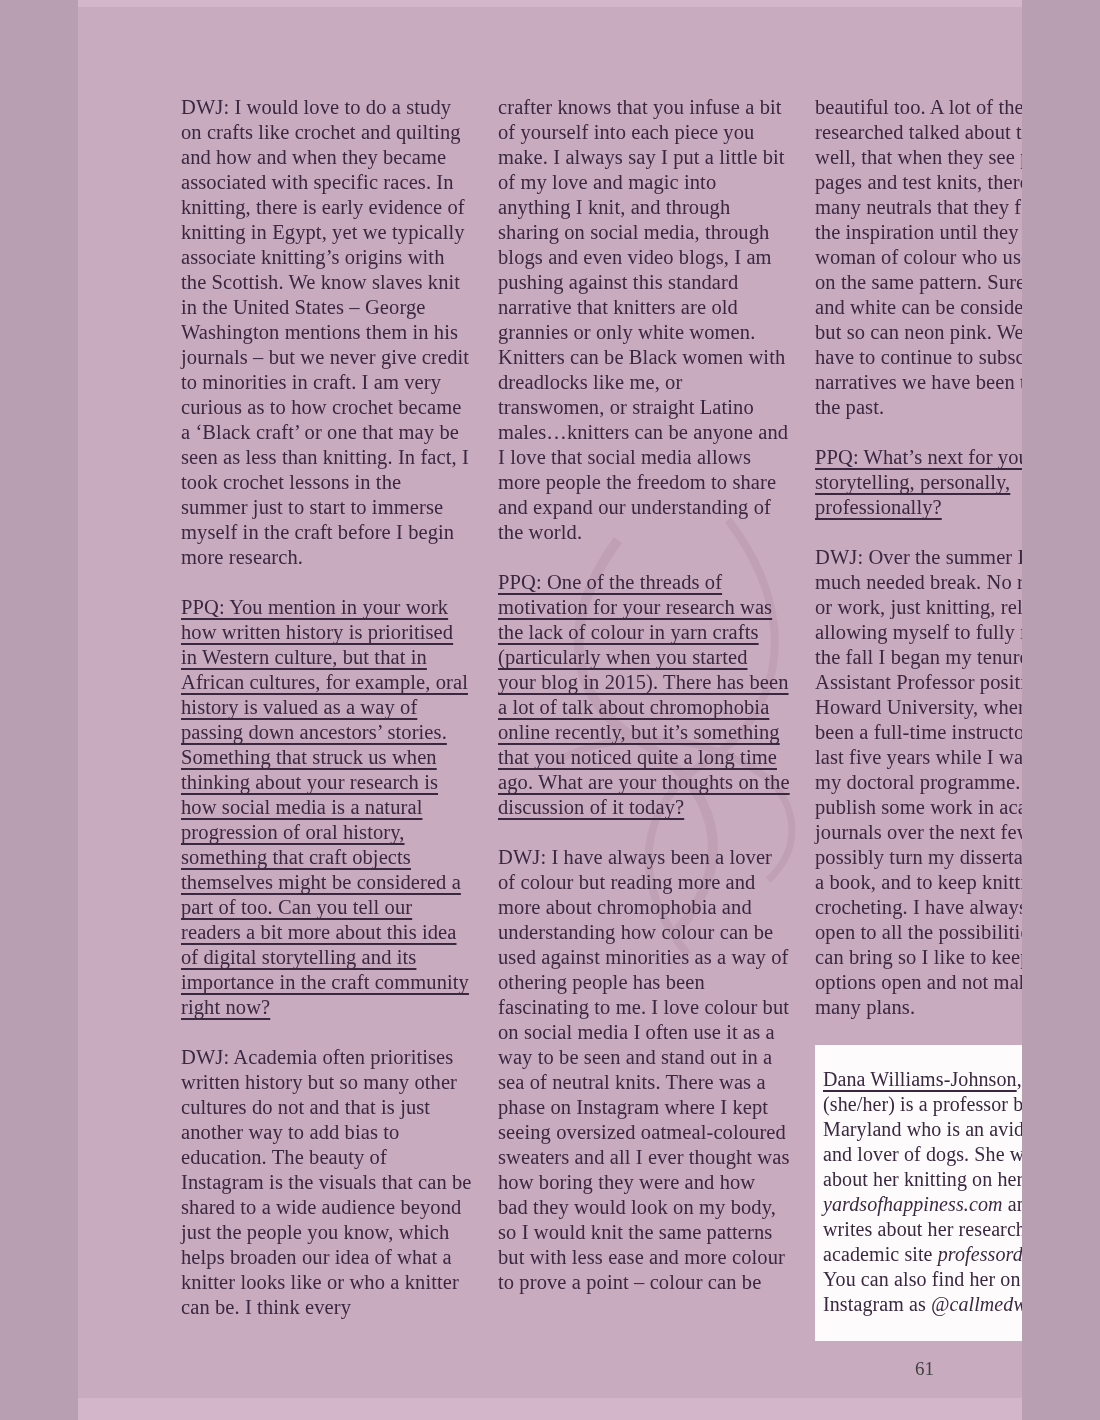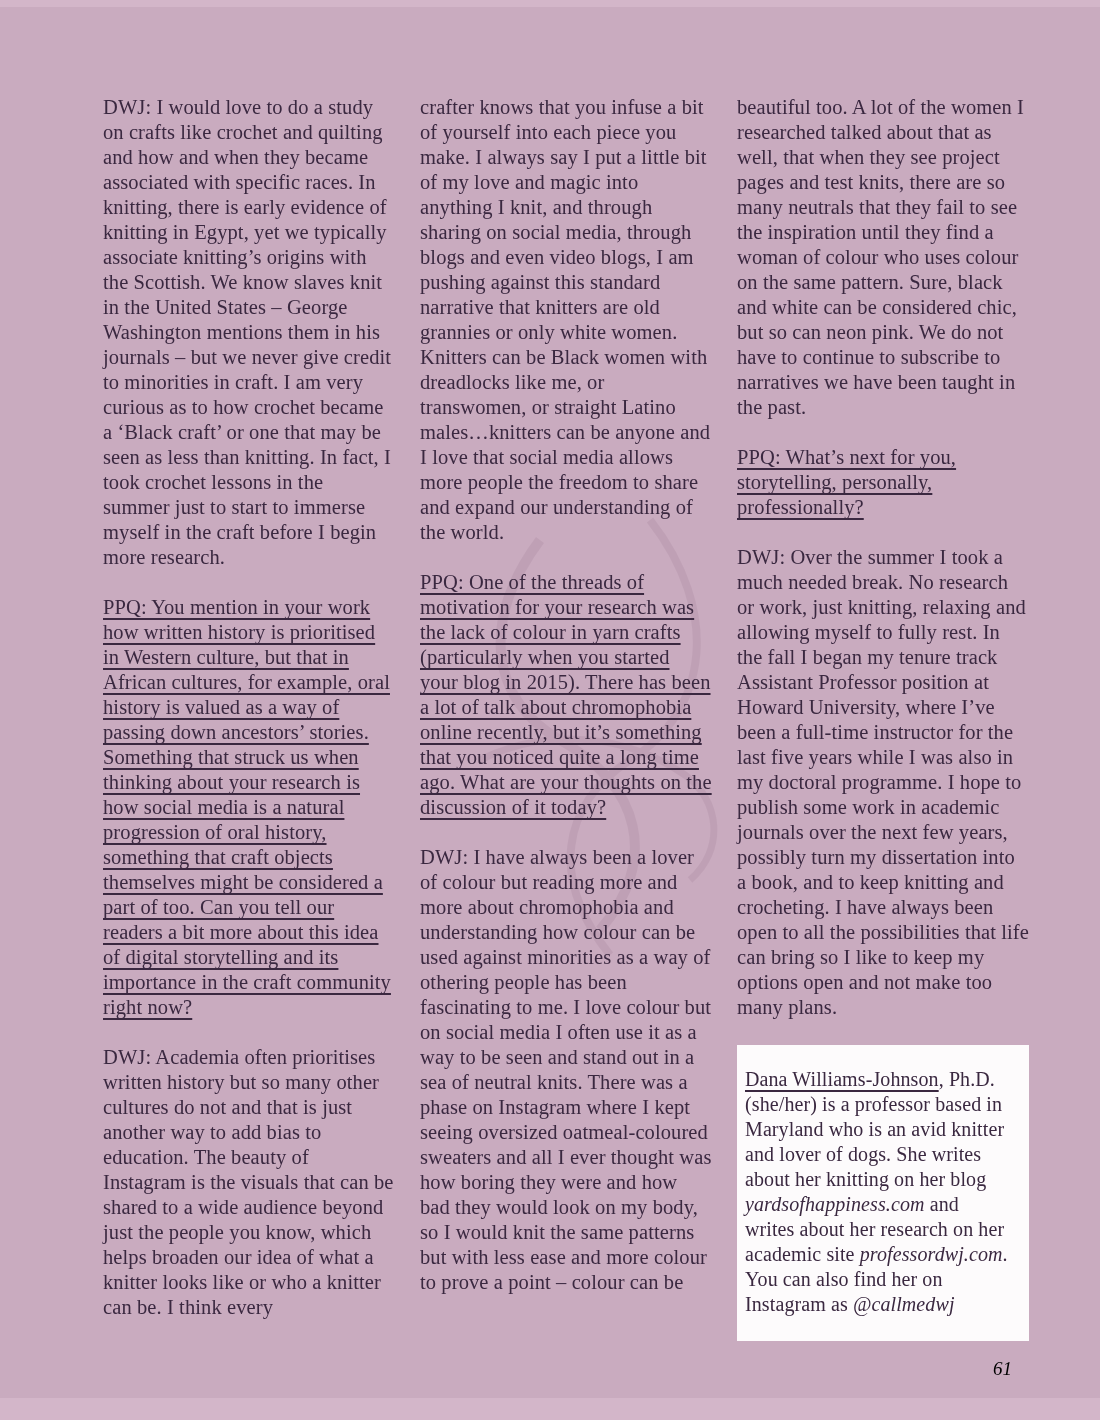"DWJ: I would love to" .page { width: 1100px -> 944px }
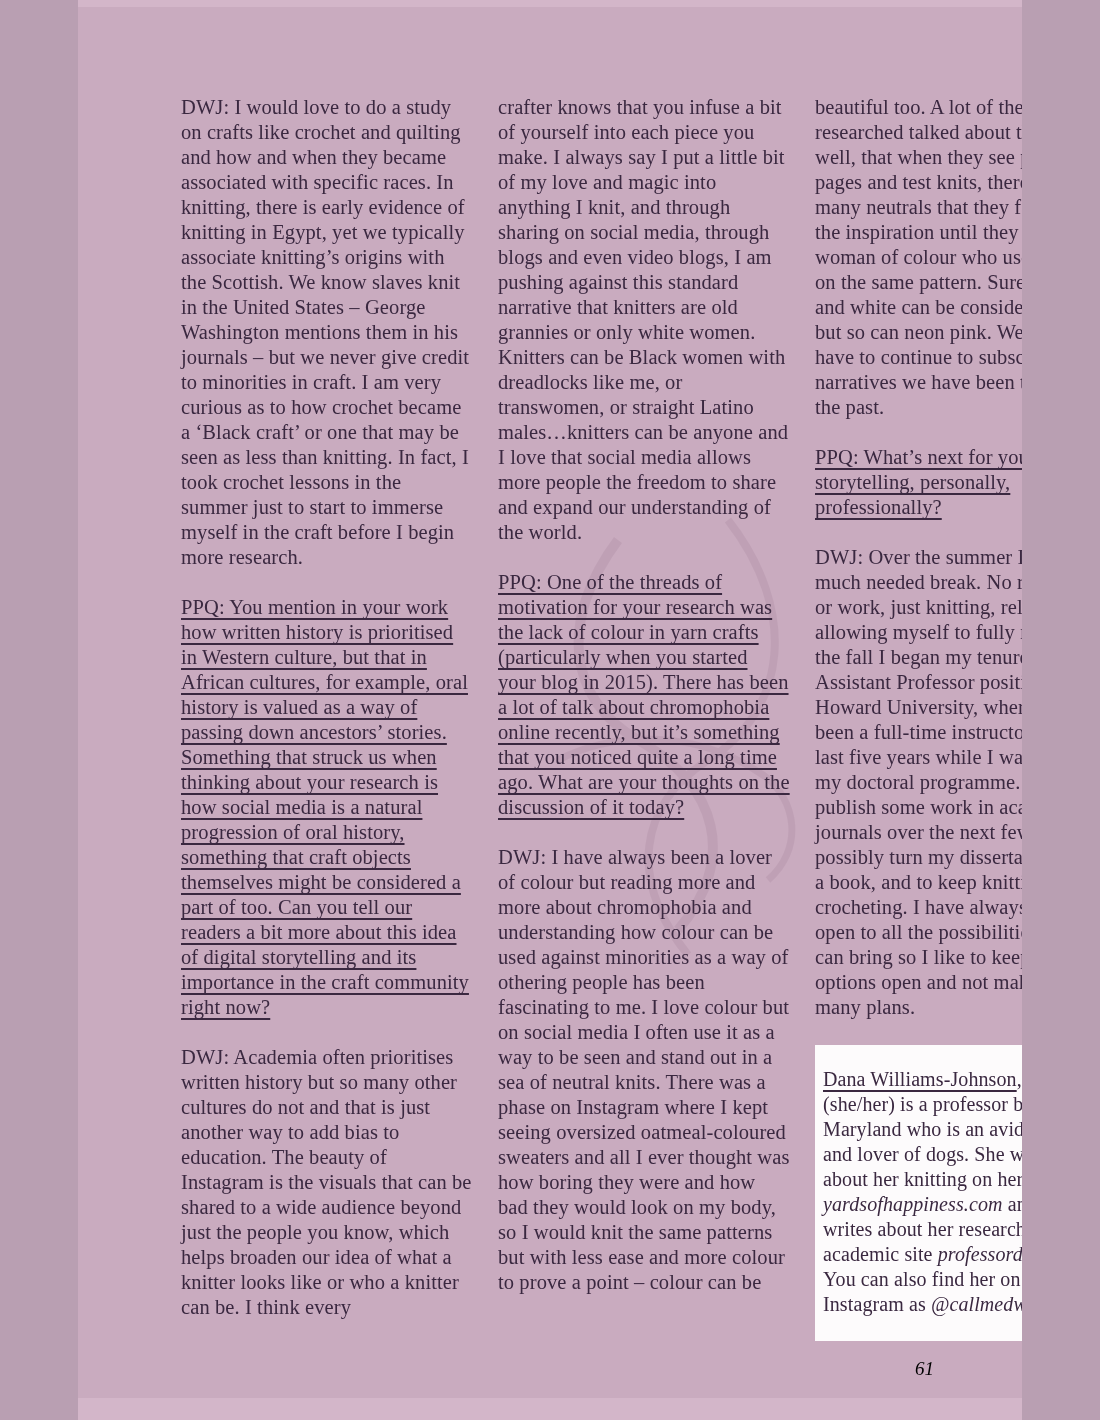"61" .page-number { color: #000000 -> #404040; font-style: italic -> none }
